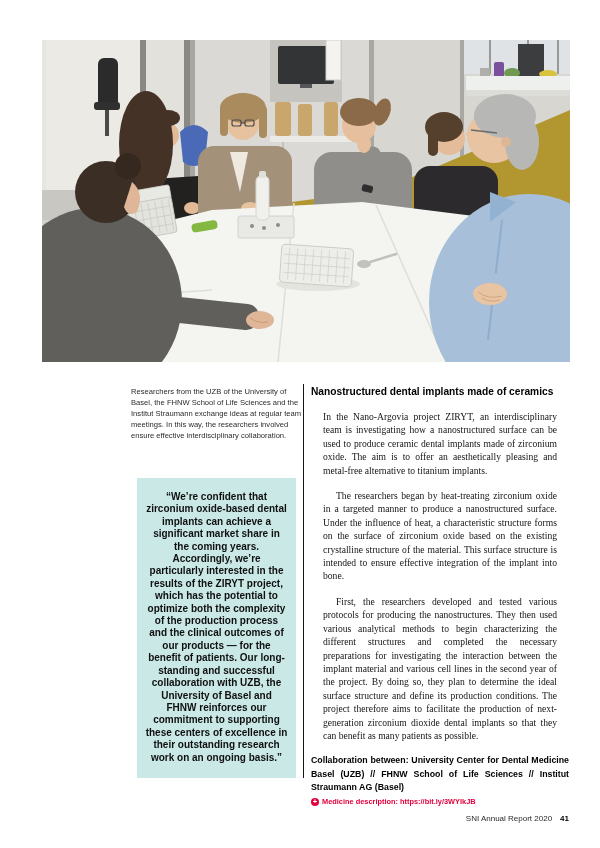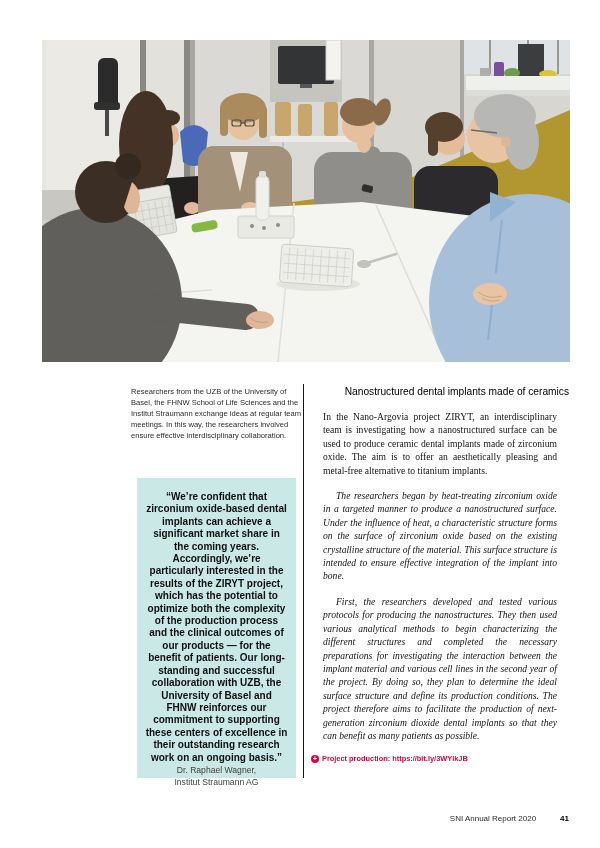"Nanostructured dental implants made of" .article h2 { font-weight: normal -> bold; text-align: right -> none }
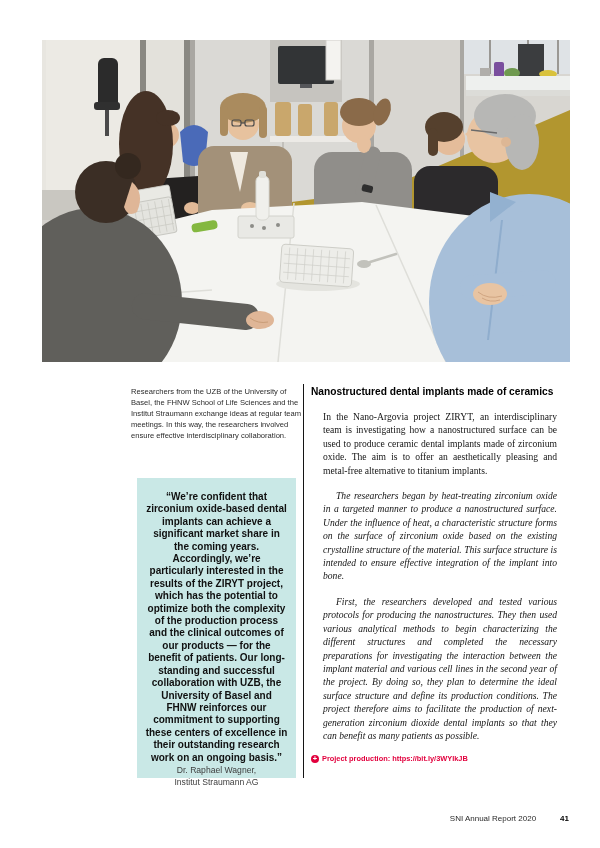"The researchers began by heat-treating" .article p.indent { font-style: italic -> none }
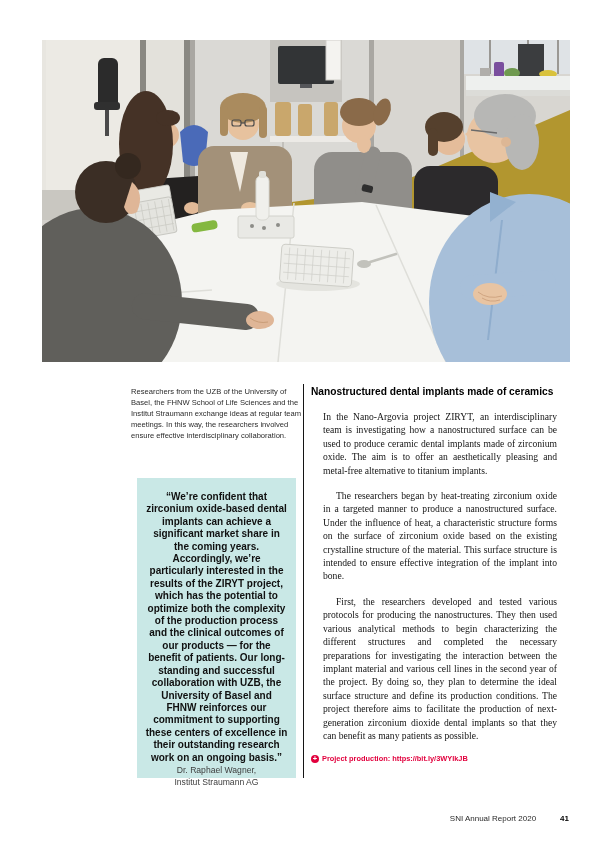"Collaboration between: University Center" div.collab { html: none -> <div>Collaboration between: University Center for Dental Medicine Basel (UZB) // FHNW School of Life Sciences // Institut Straumann AG (Basel)</div> }
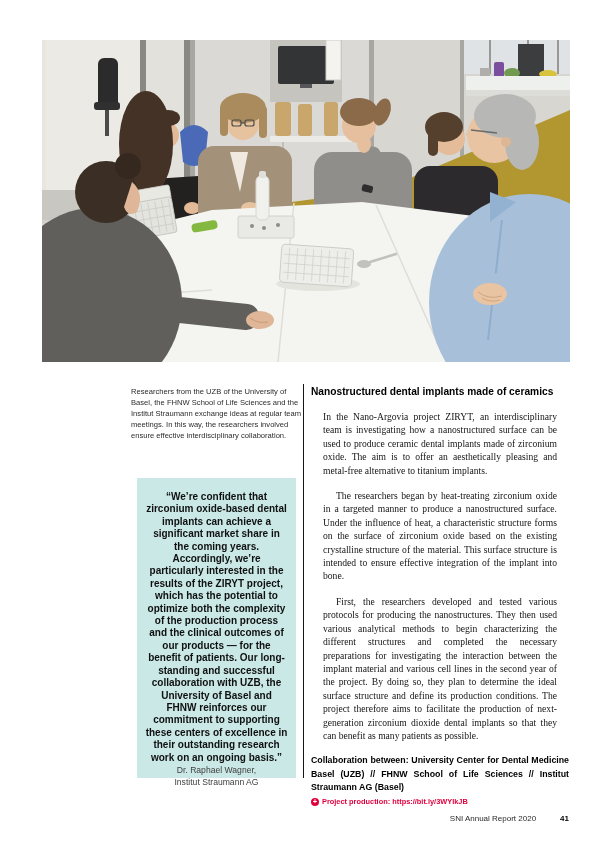"Dr. Raphael Wagner," div.quote-attr { html: <div> <div>Dr. Raphael Wagner,</div> <div>Institut Straumann AG</div> </div> -> none }
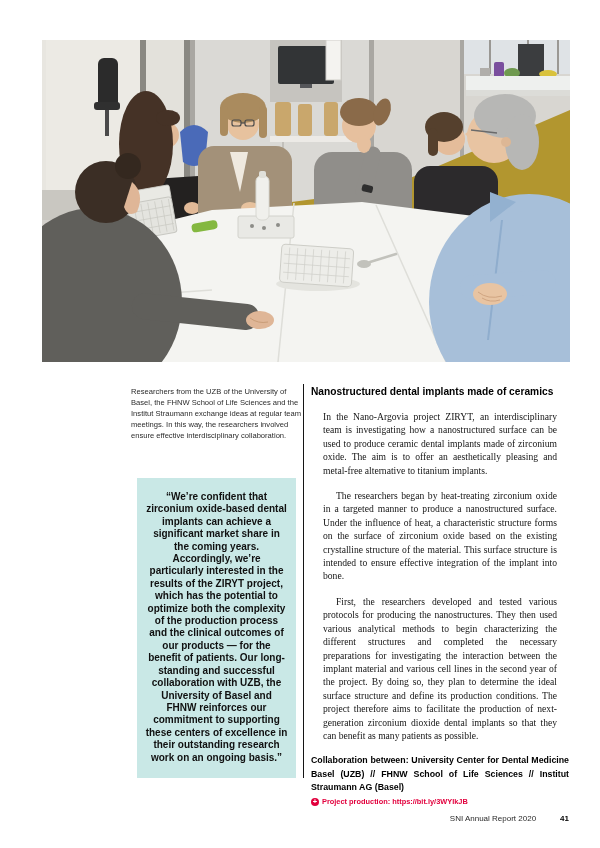"Project production:" span { text: Project production -> Medicine description }
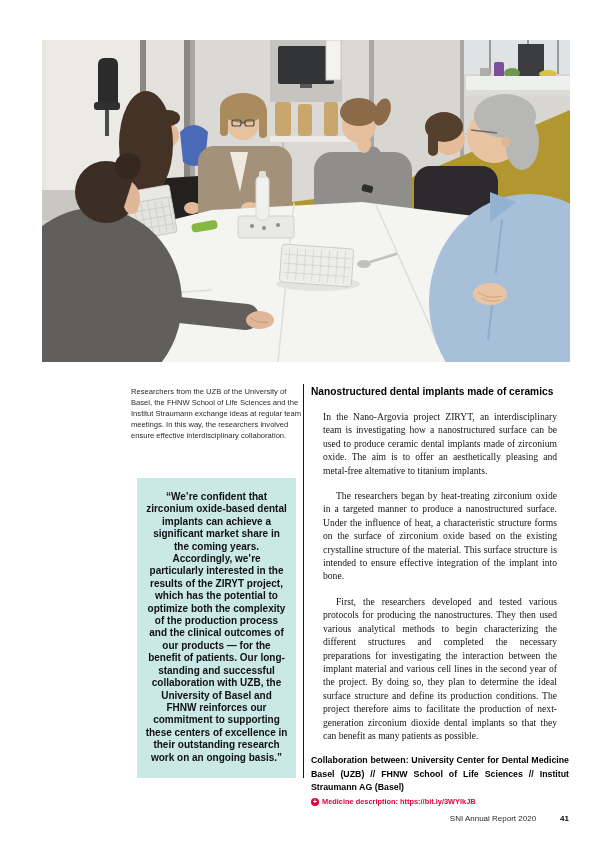"41" .footer .pagenum { margin-left: 24px -> 8px }
